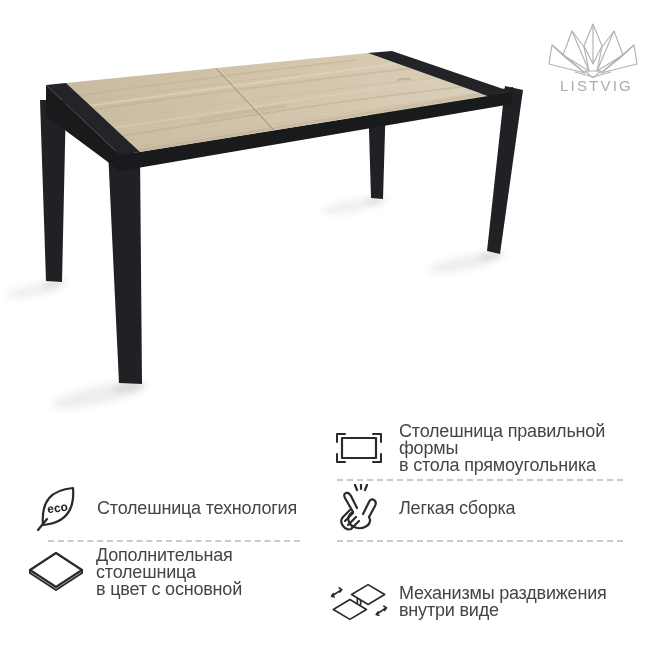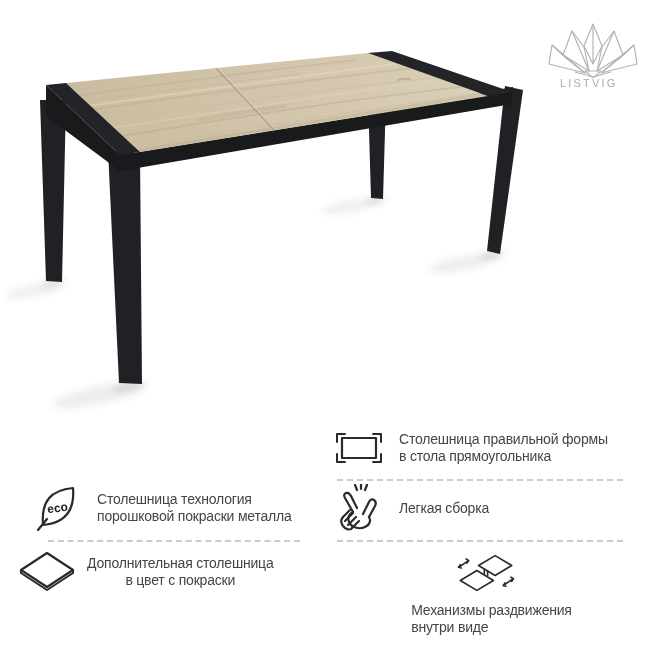"LISTVIG" .logo-text { font-size: 11px -> 15px }
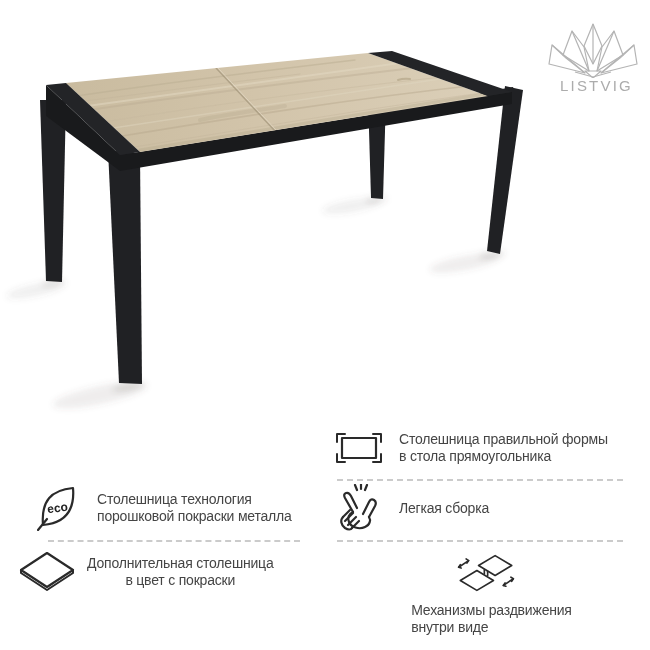"Столешница правильной формы" .feat .txt { font-size: 14px -> 18px }
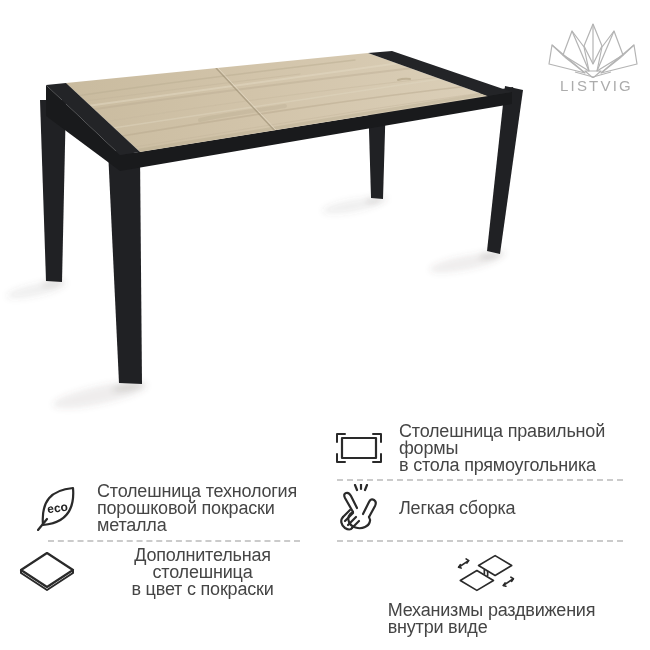"порошковой покраски металла" span { html: <span>порошковой покраски металла</span> -> none }
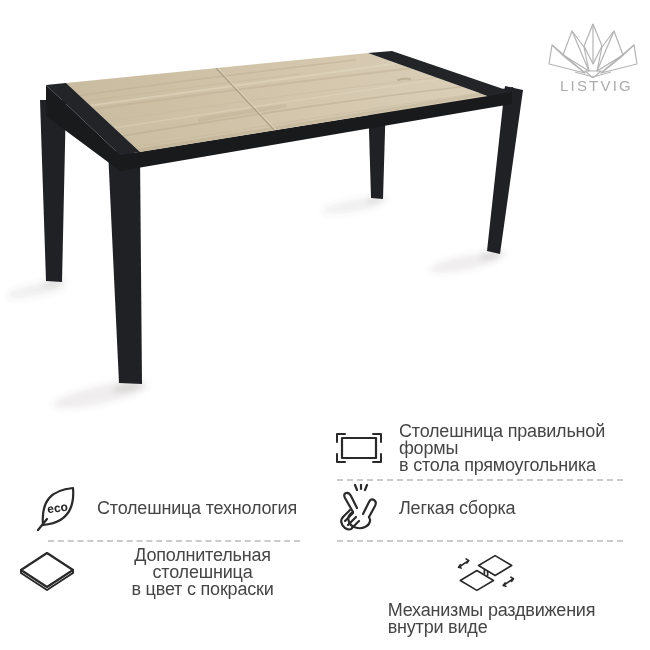"Дополнительная столешница" div.feat { left: 18px -> 27px; text-align: center -> none }
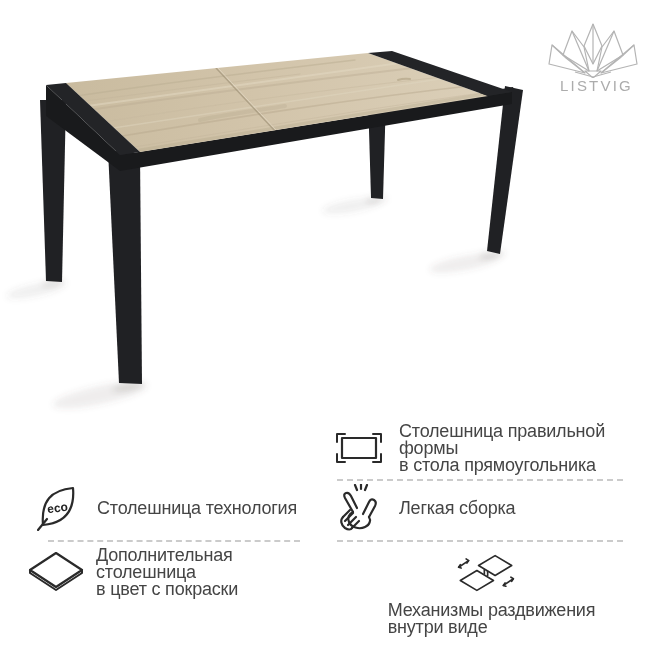"в цвет с покраски" span { text: покраски -> основной }
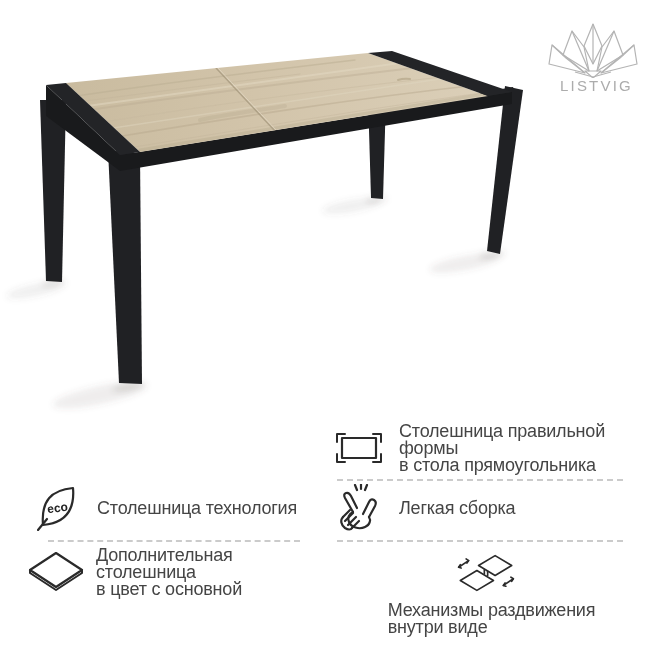"Механизмы раздвижения" div.feat { flex-direction: column -> none; top: 544px -> 579px }
